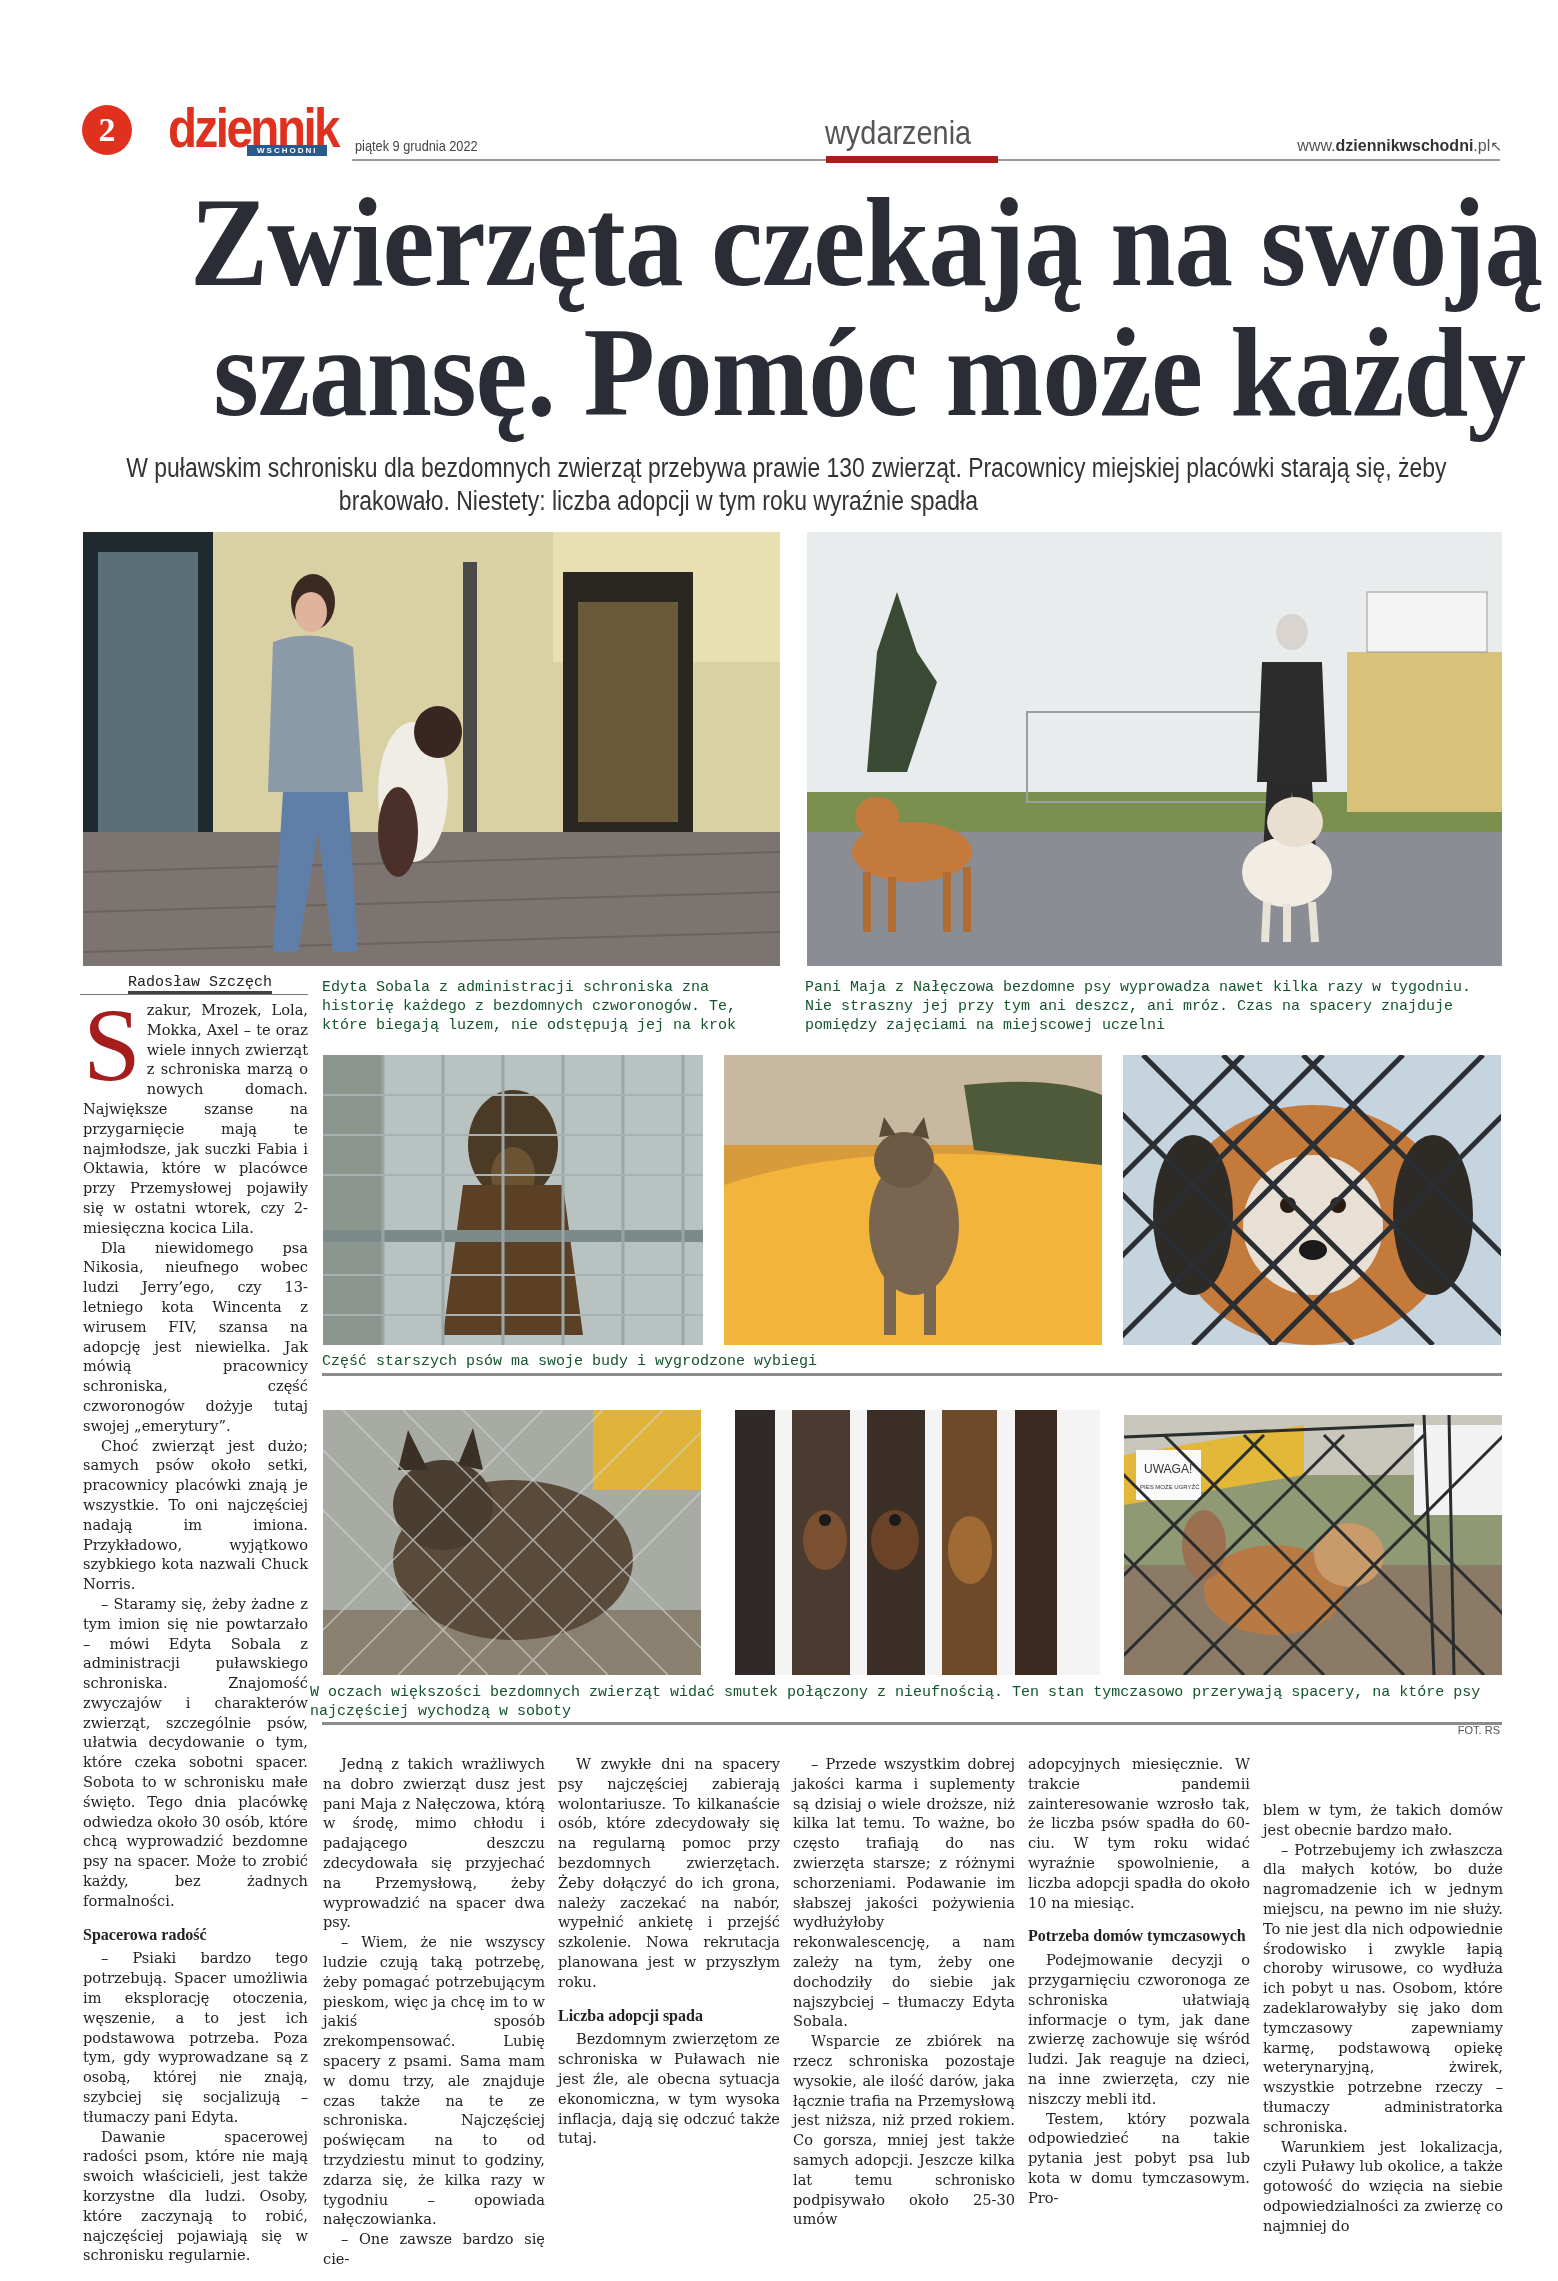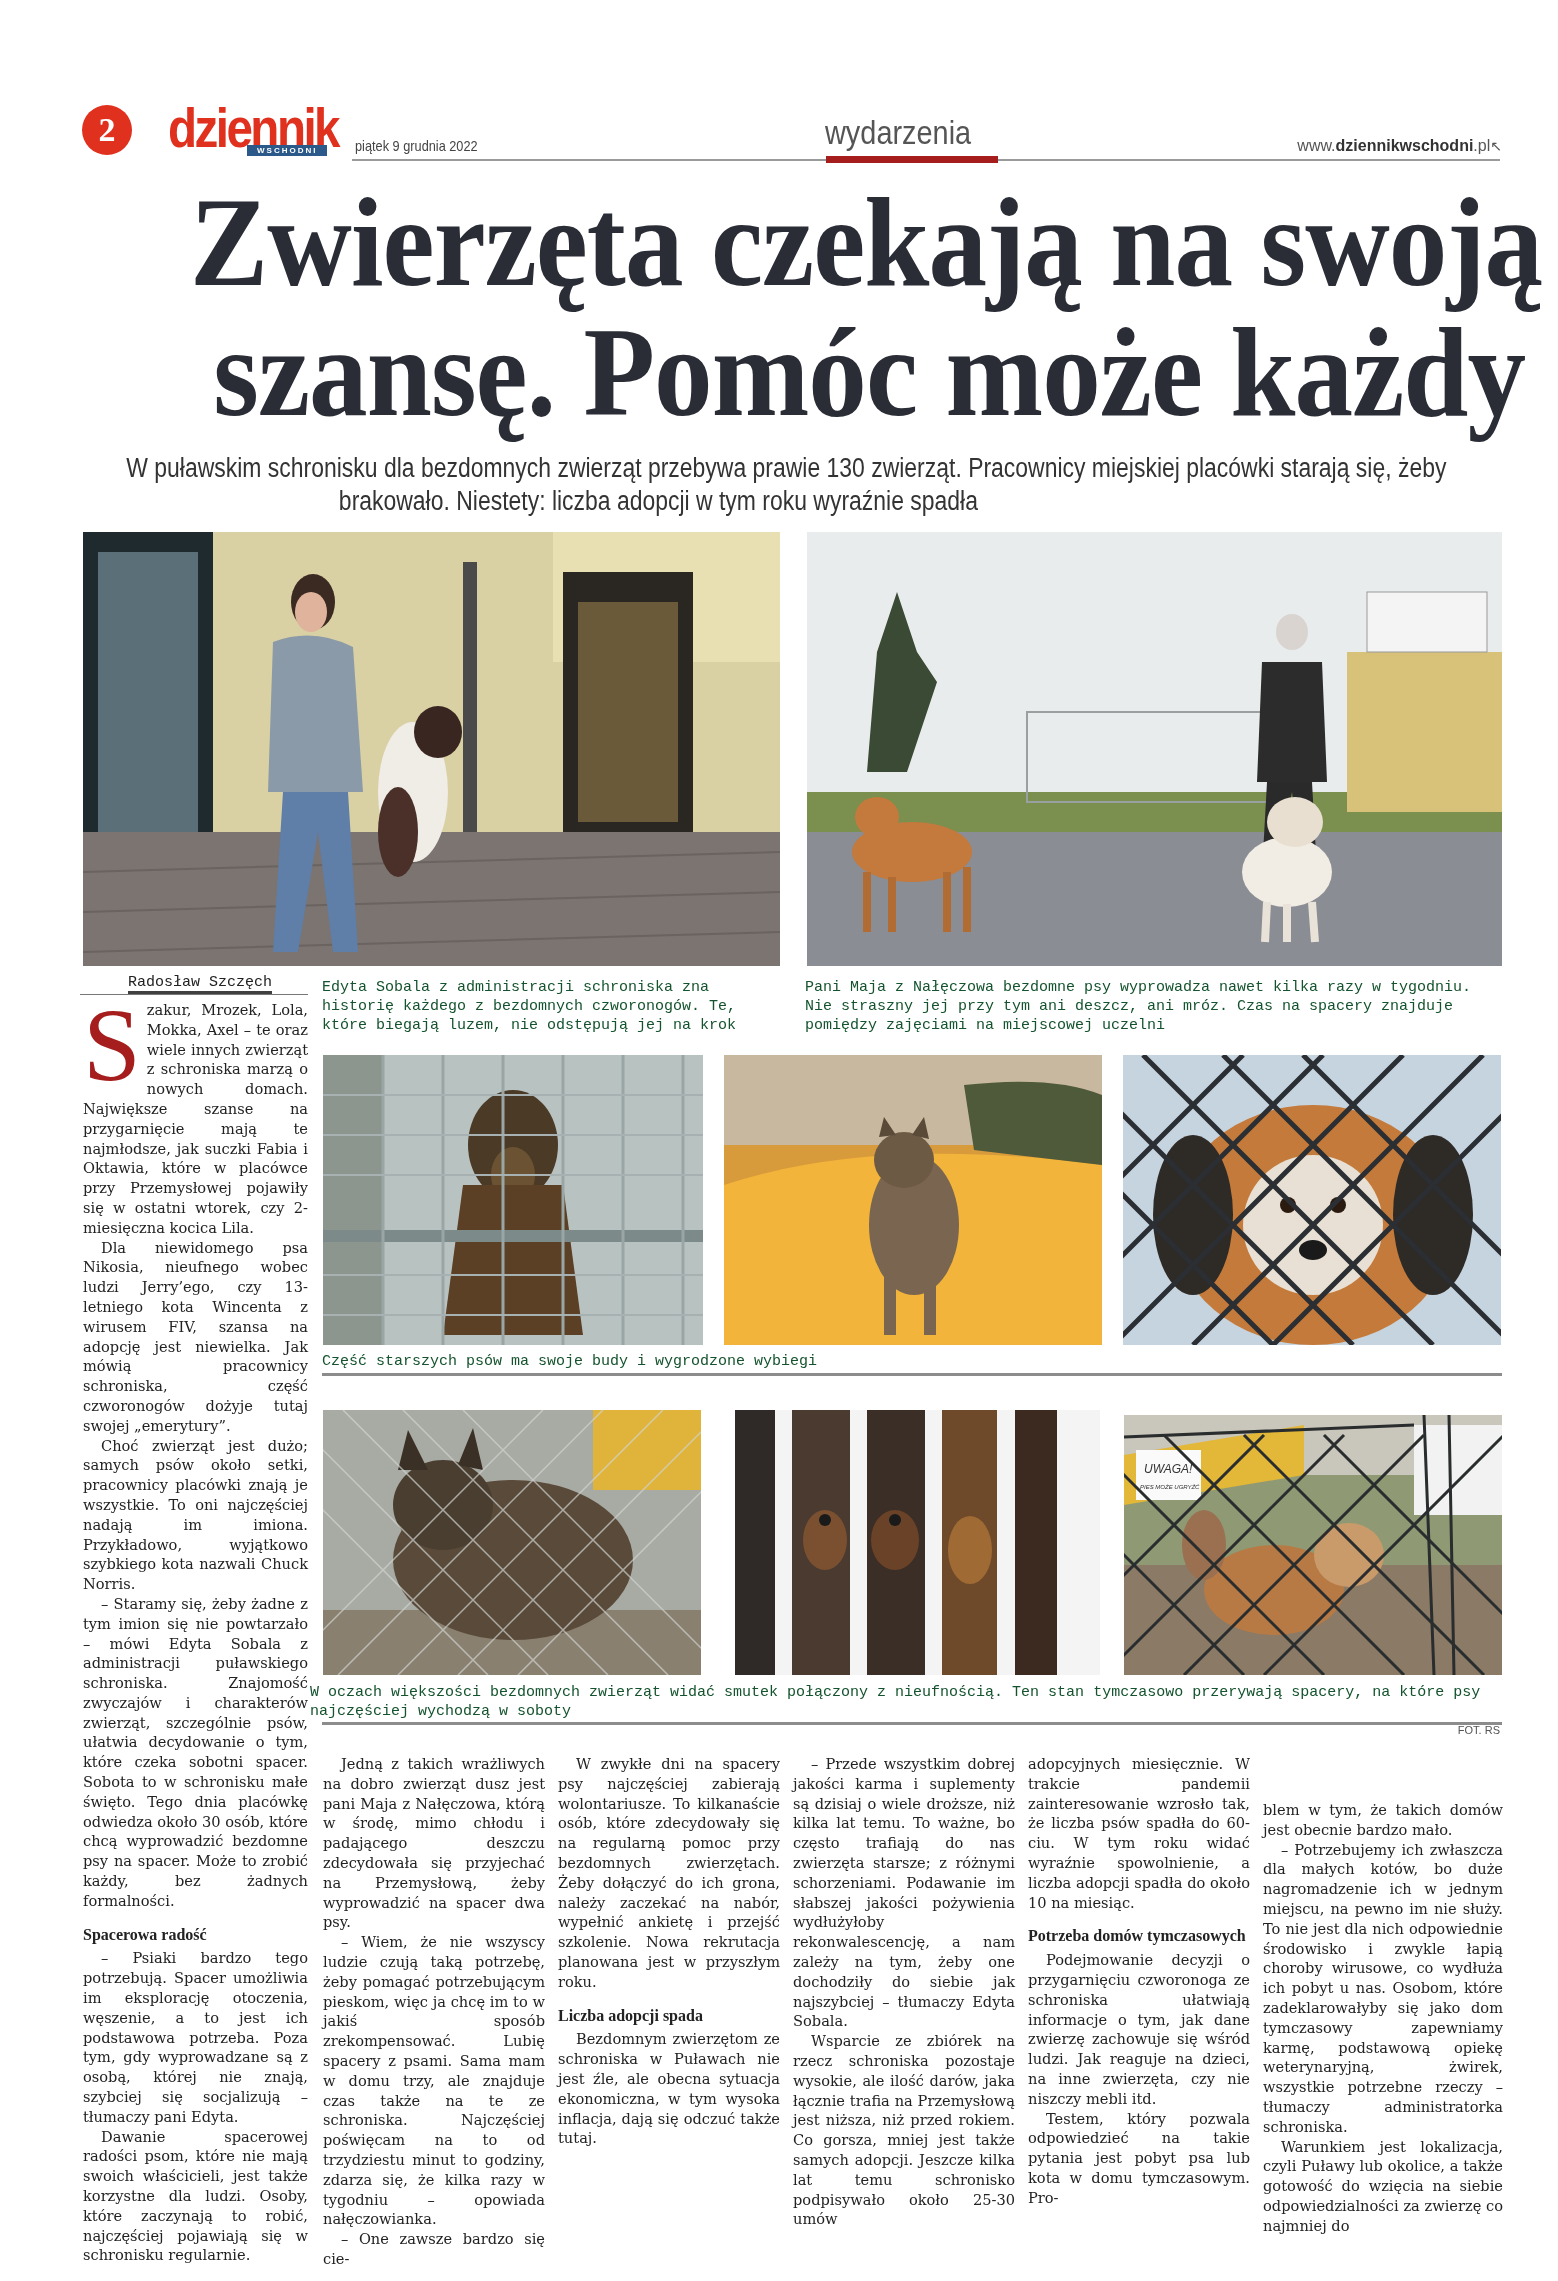"UWAGA!" .photo { font-style: italic -> none }
